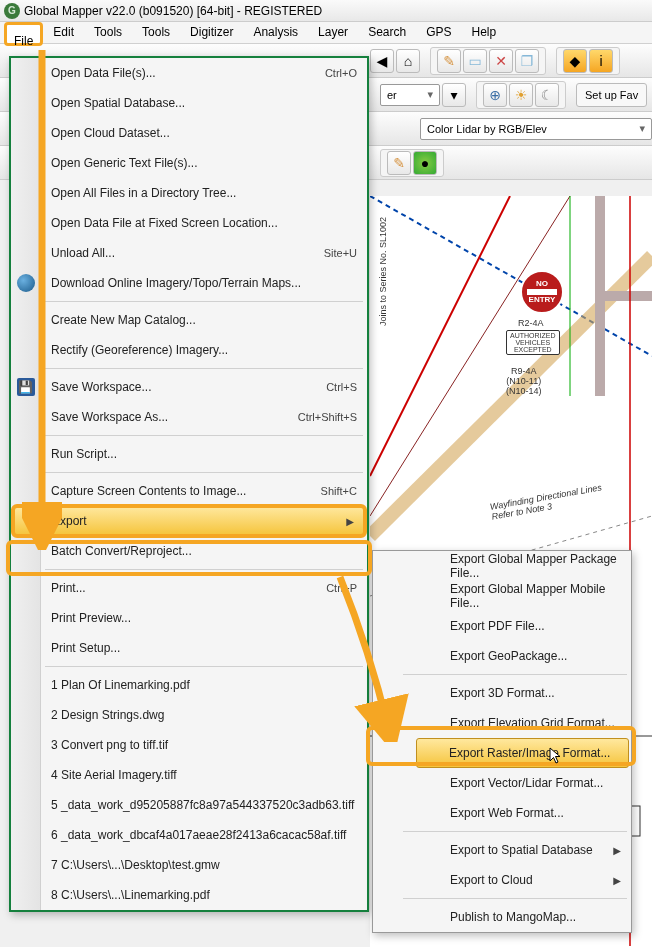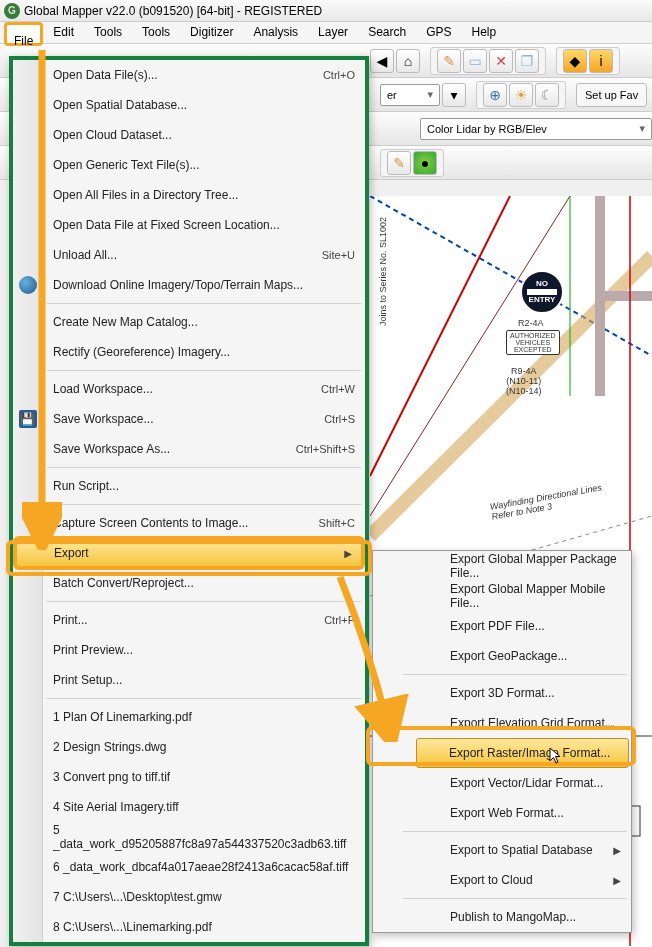"Open Data File(s)..." .menu-dropdown { border: 4px solid #15803d -> 2px solid #15803d }
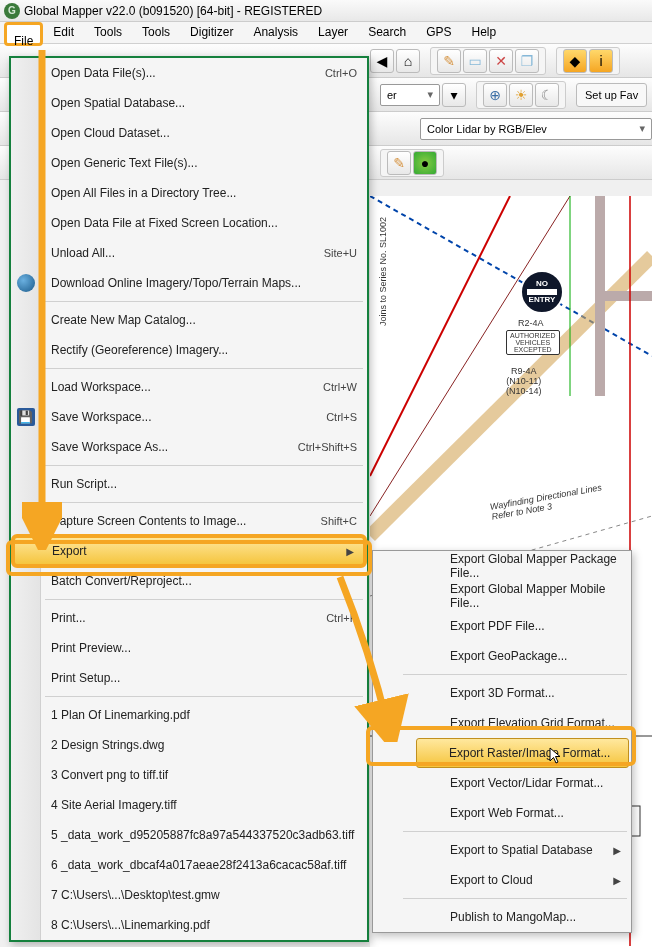"NO" .sign-noentry { background: #0f172a -> #b91c1c }
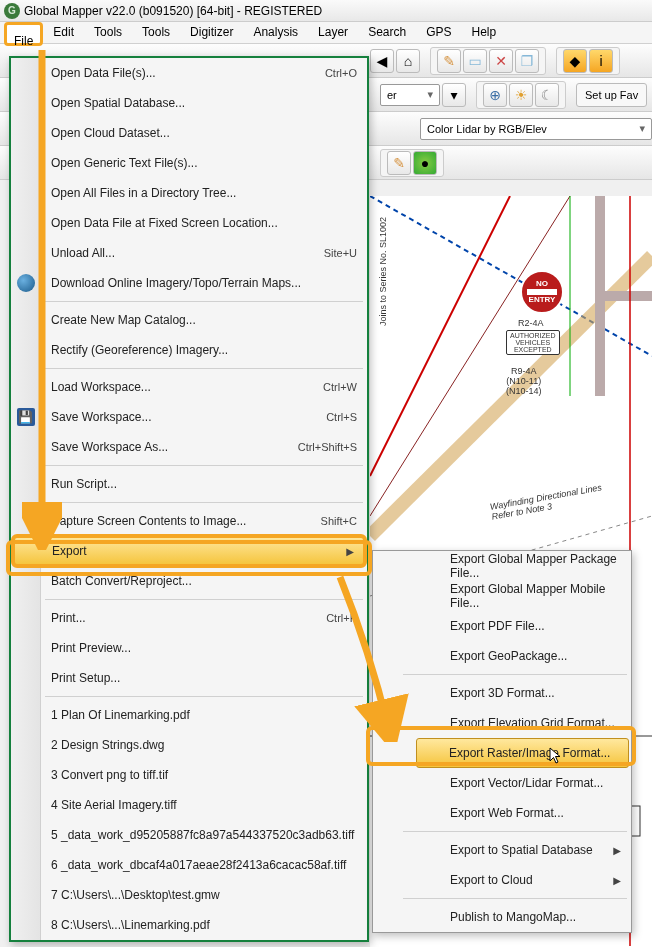"Load Workspace..." div.m-row { html: <div> <span>Load Workspace...</span> <span>Ctrl+W</span> </div> -> none }
